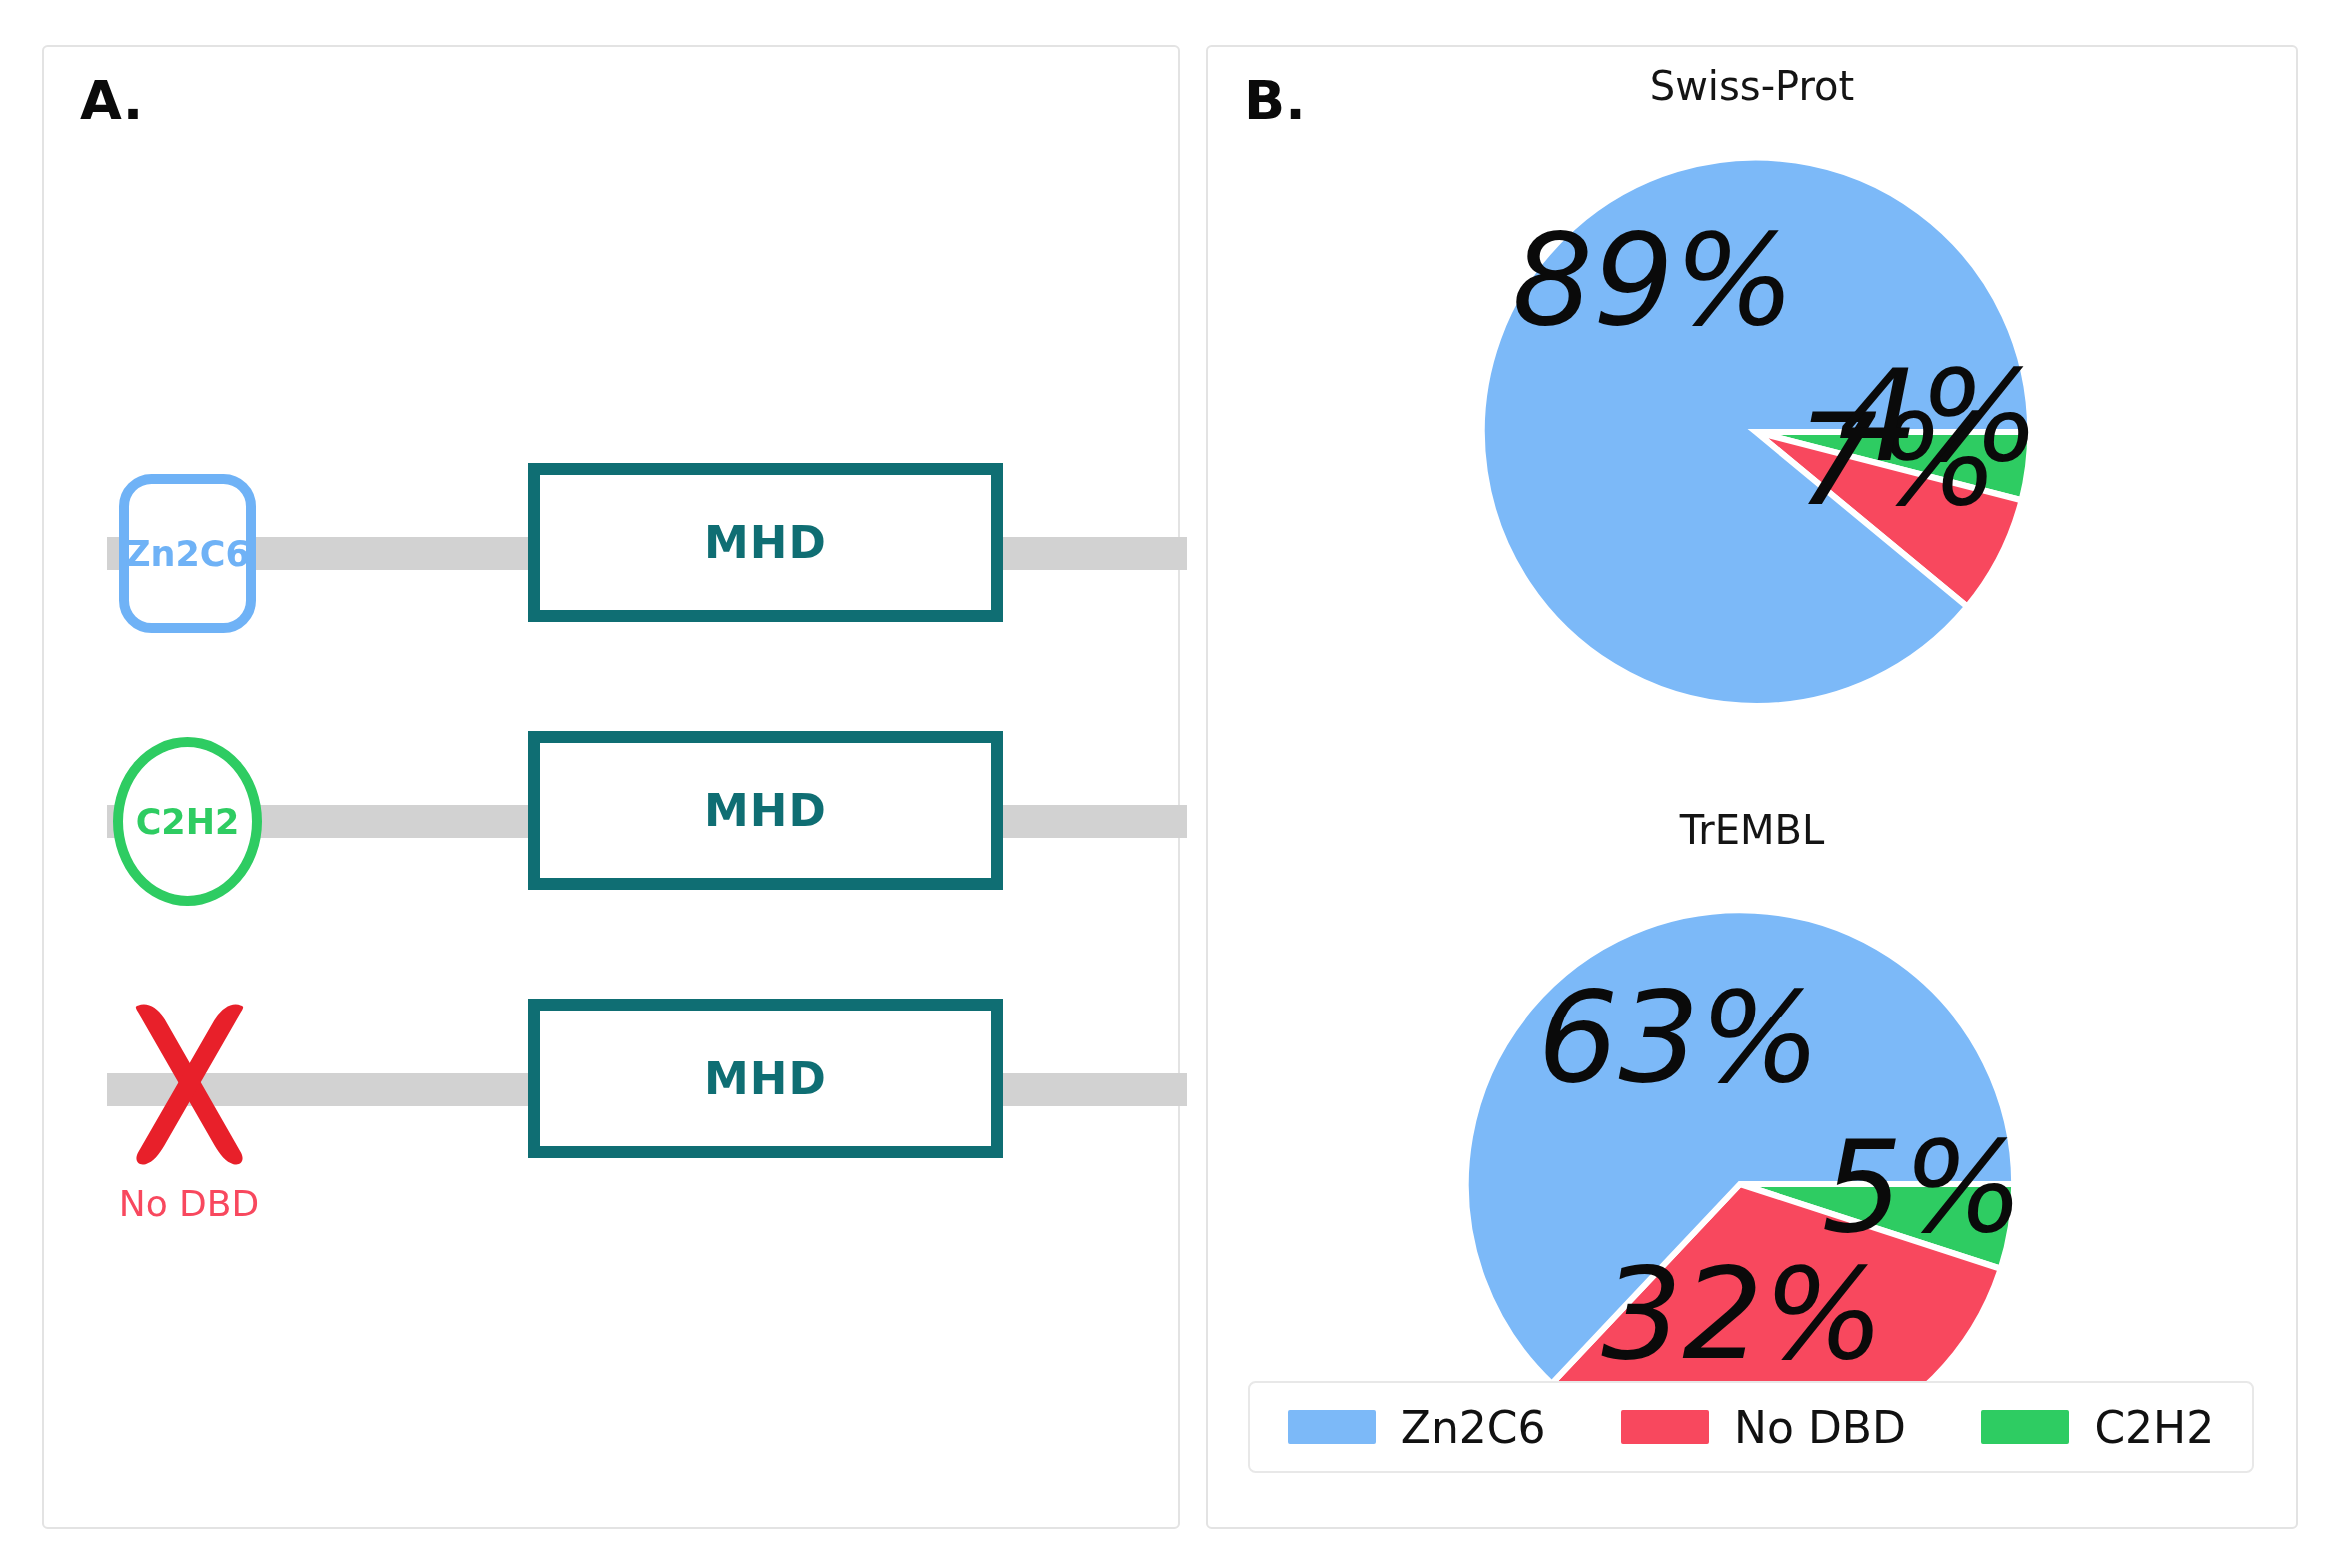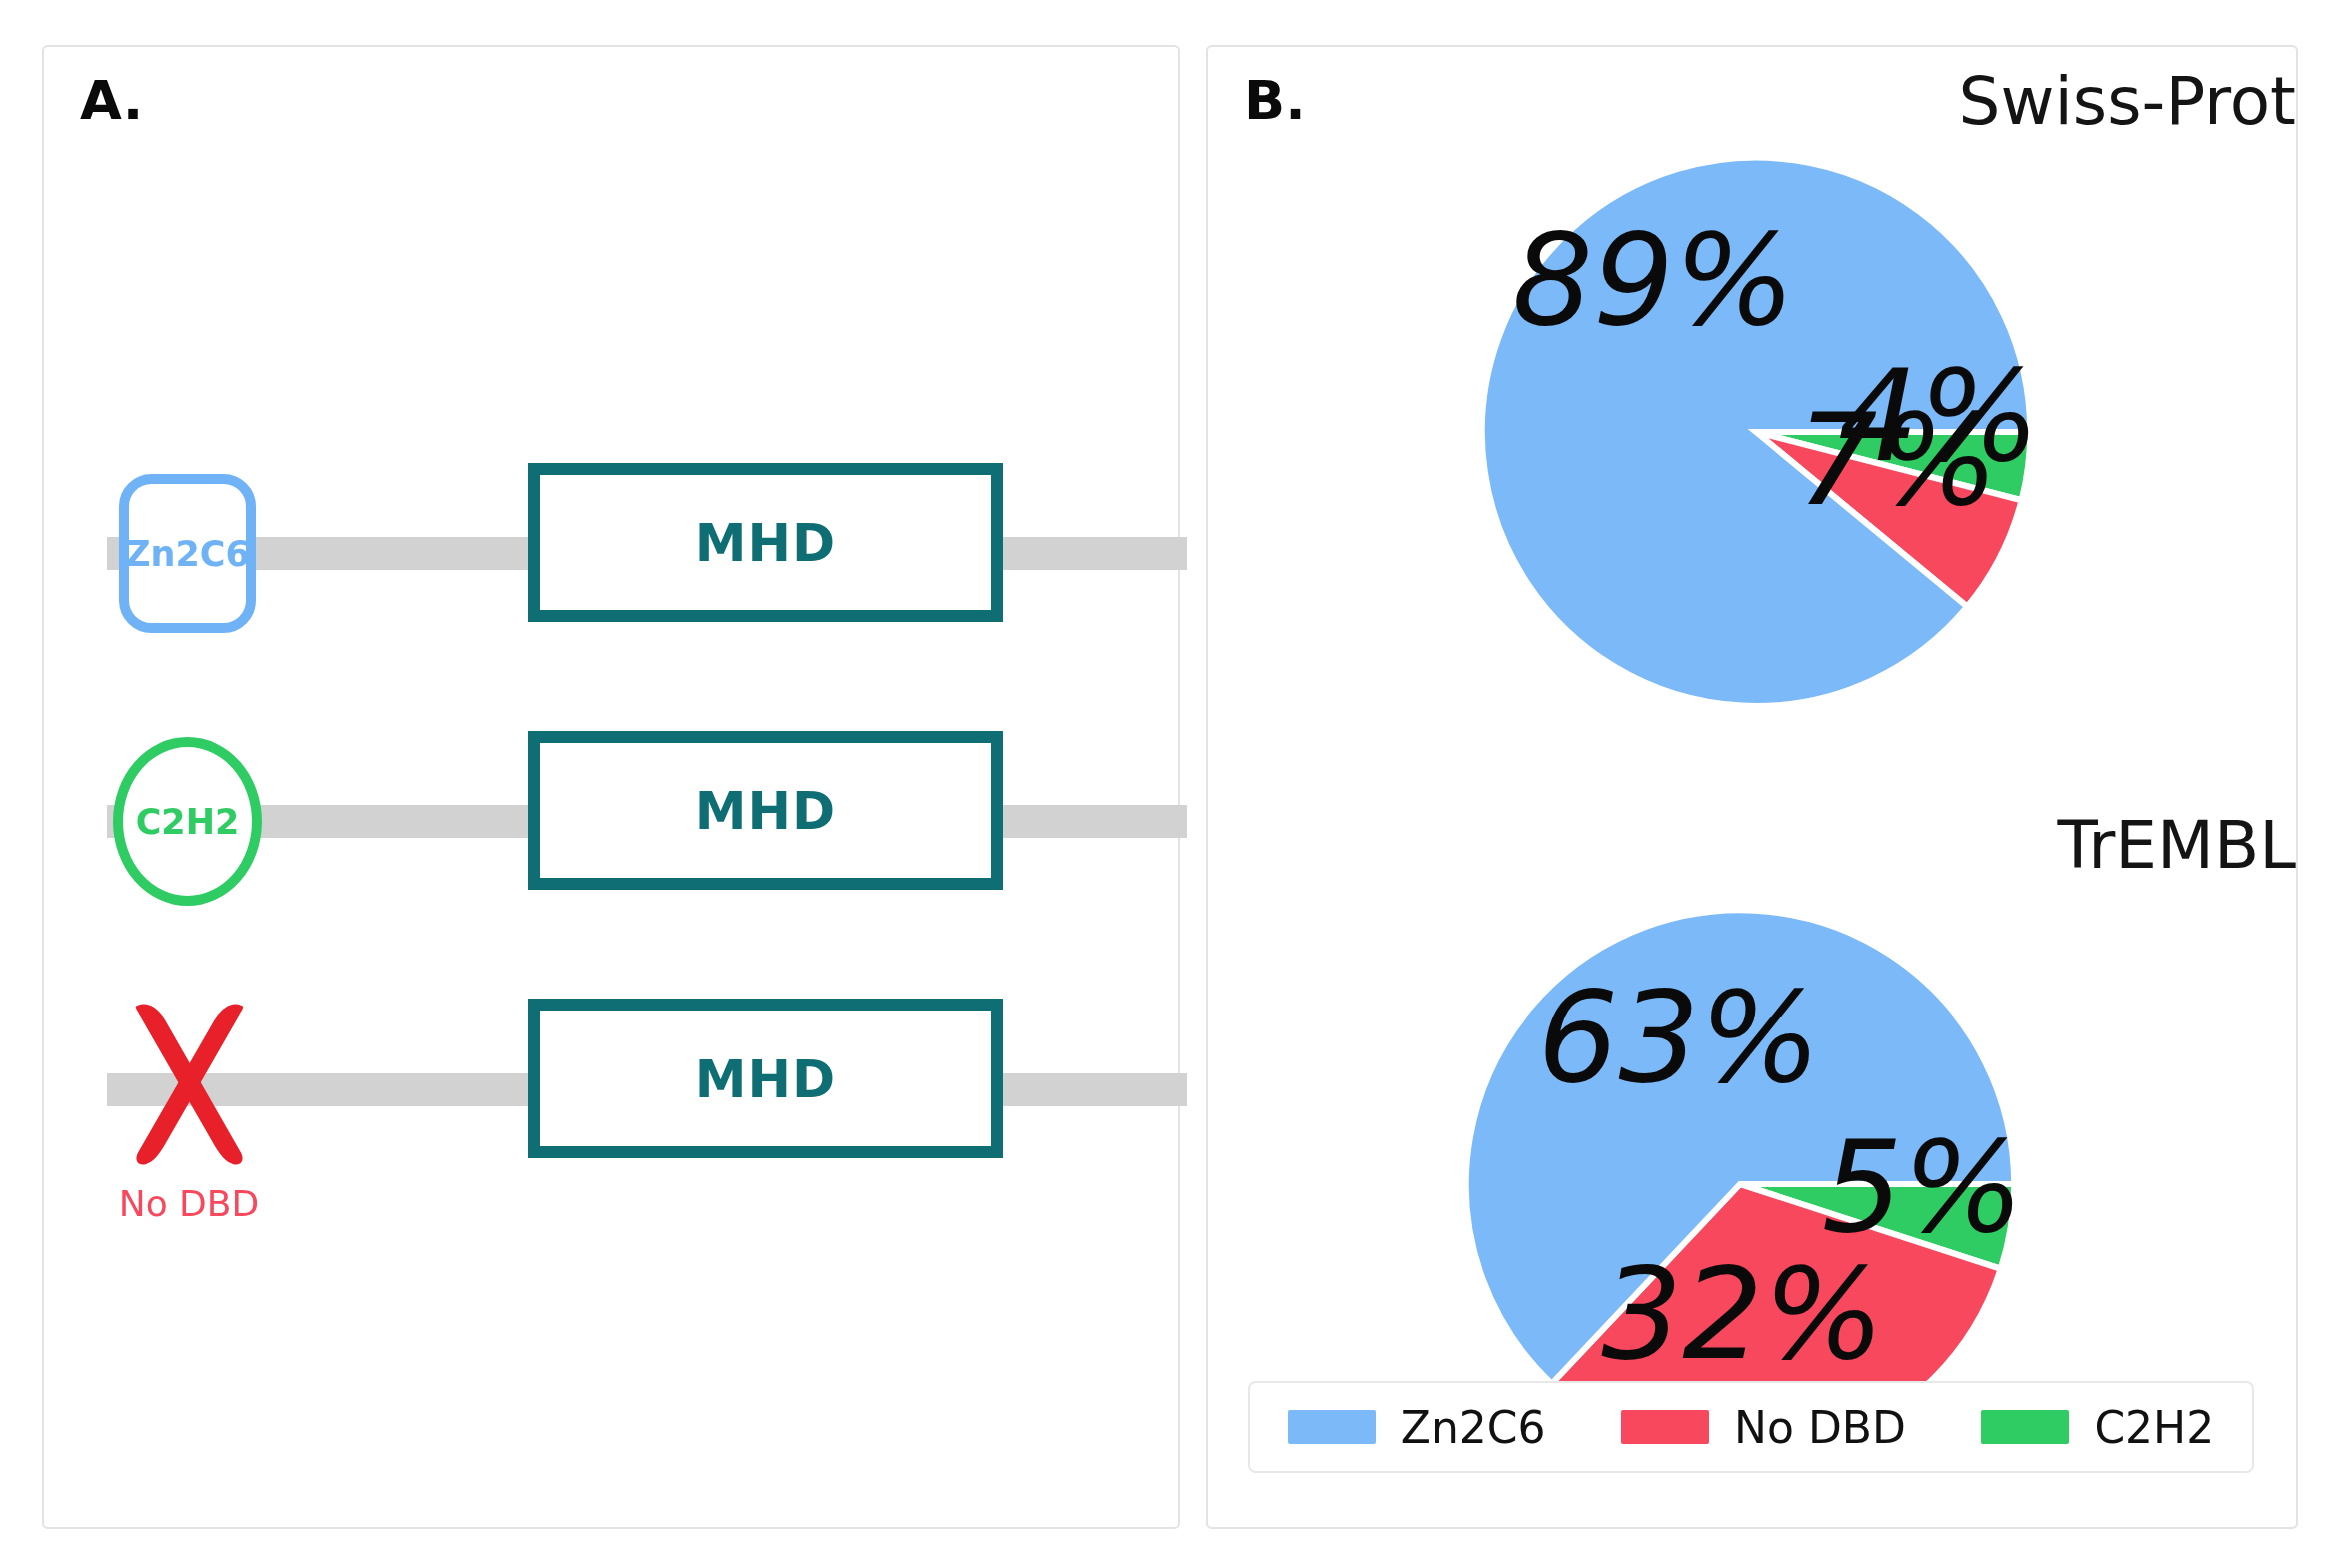"Swiss-Prot" .pie-title { font-size: 66px -> 40px; text-align: right -> center }
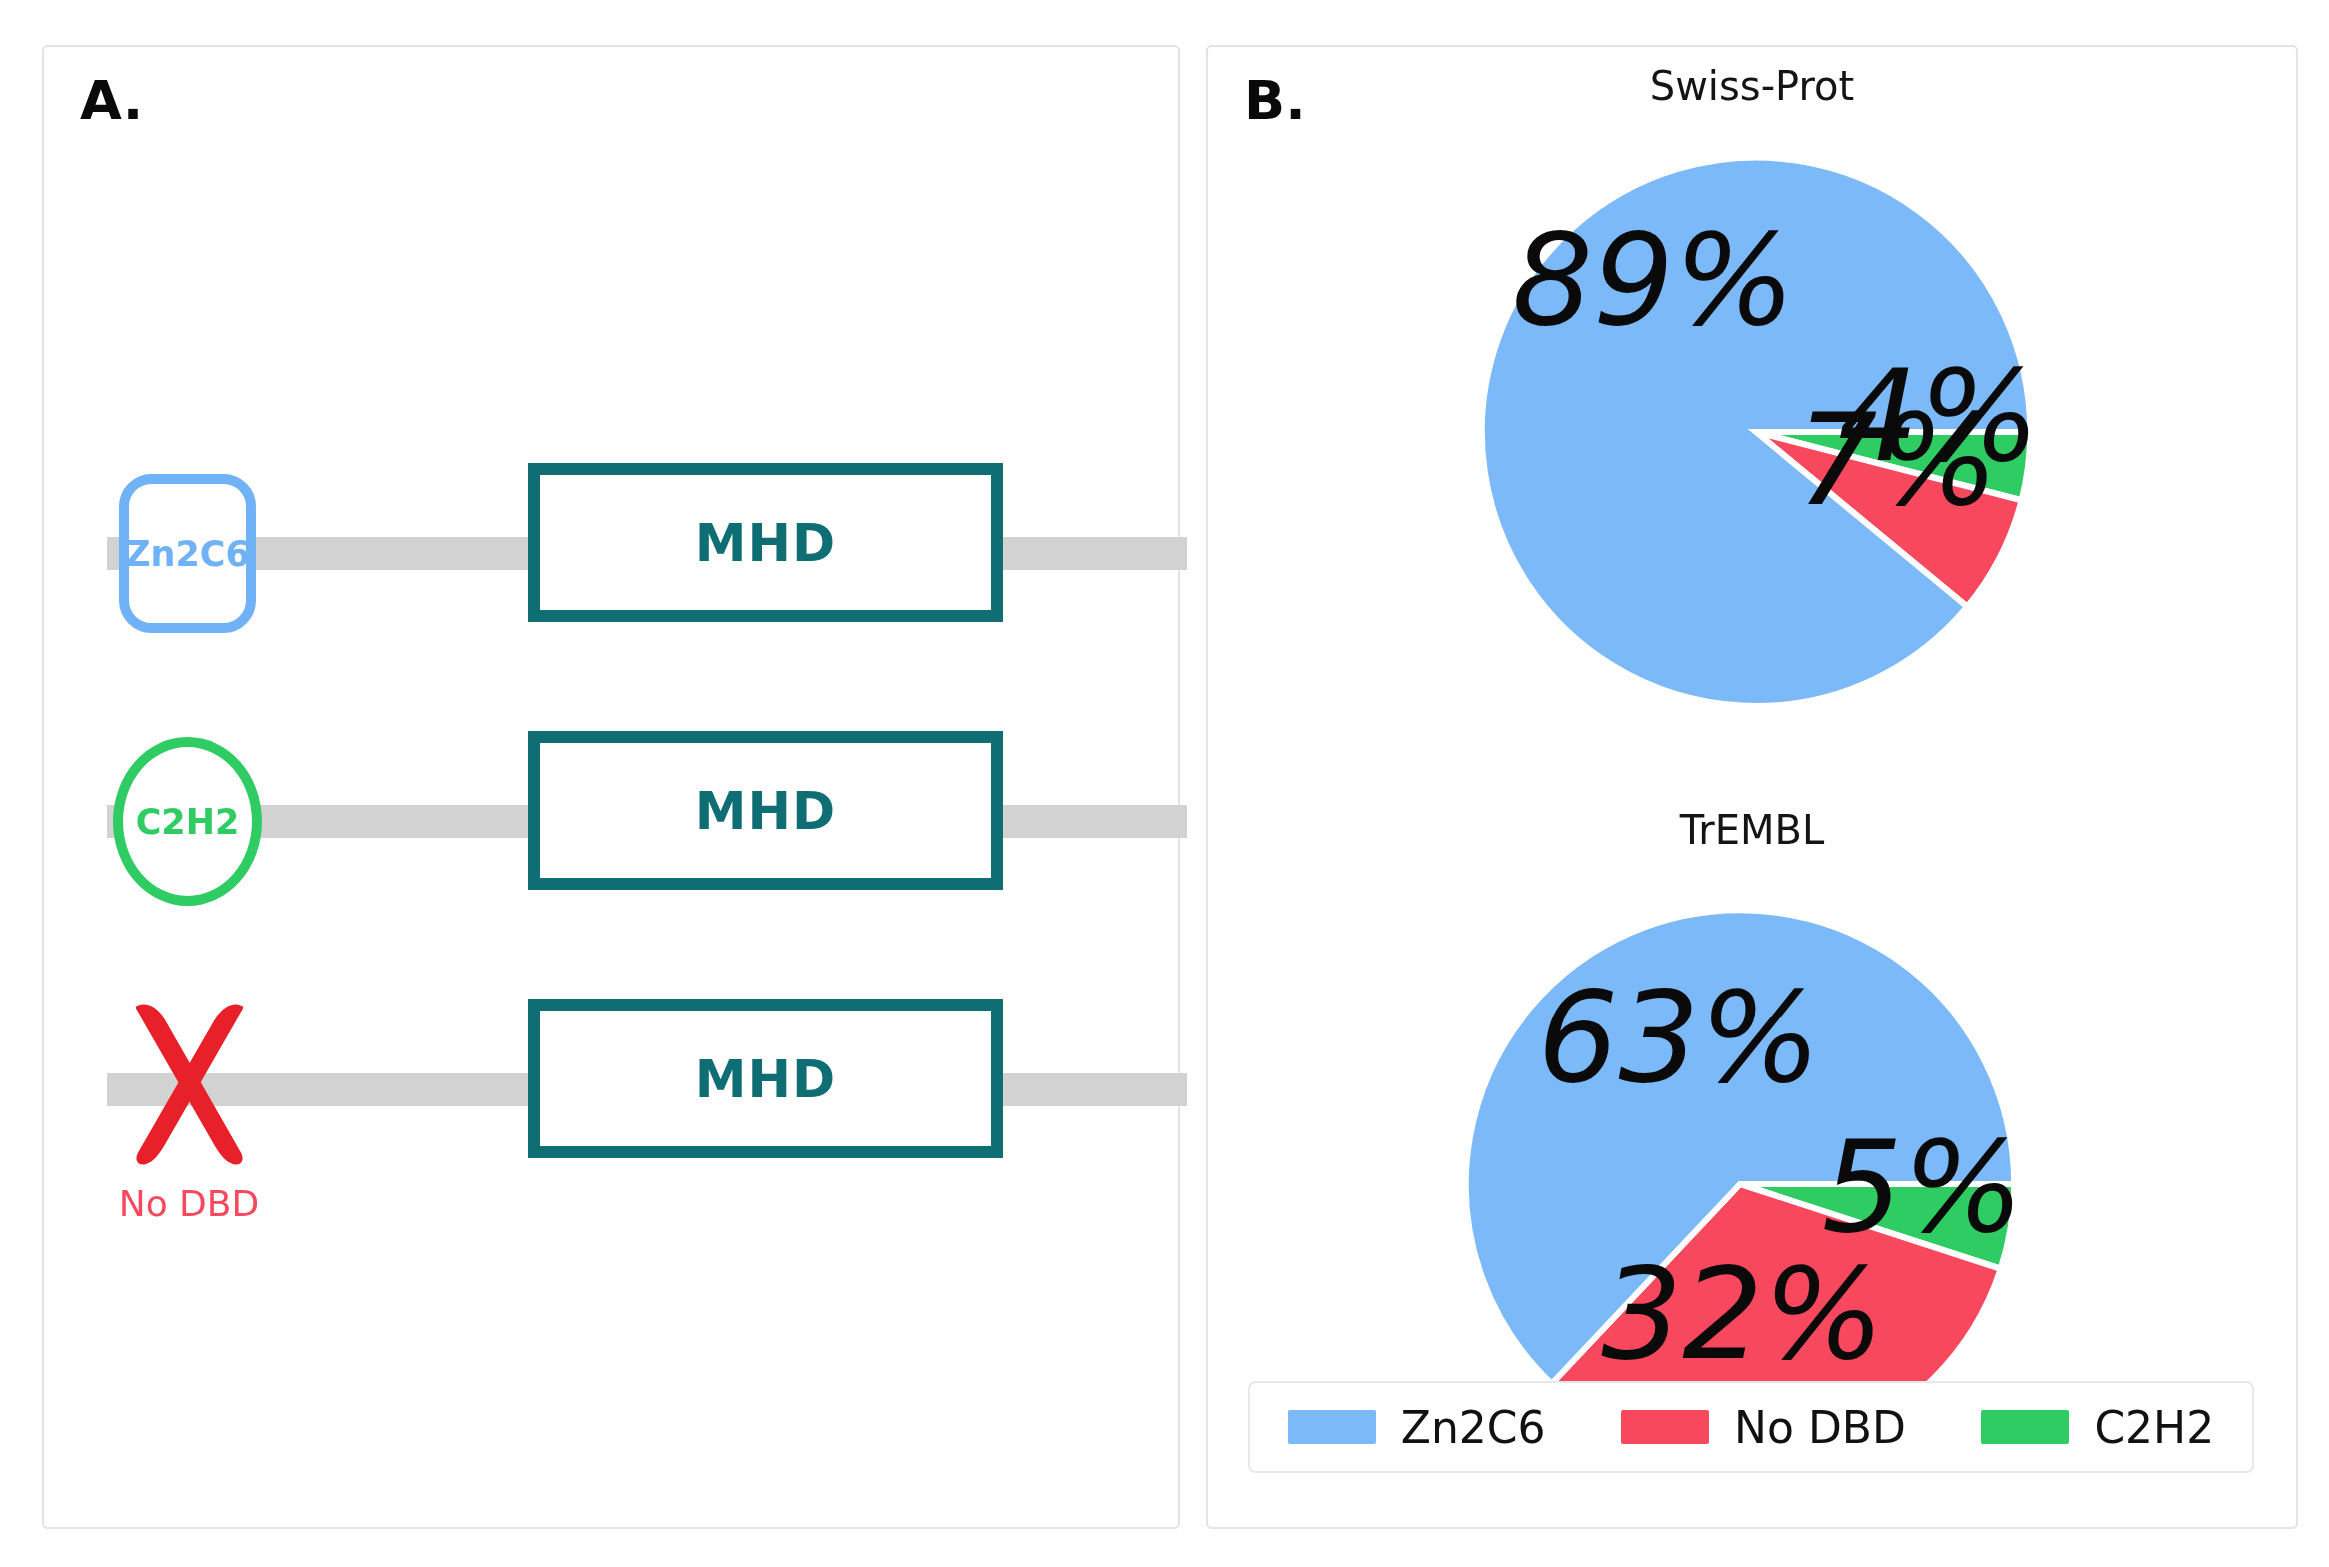"MHD" .mhd-label { font-size: 52px -> 45px }
